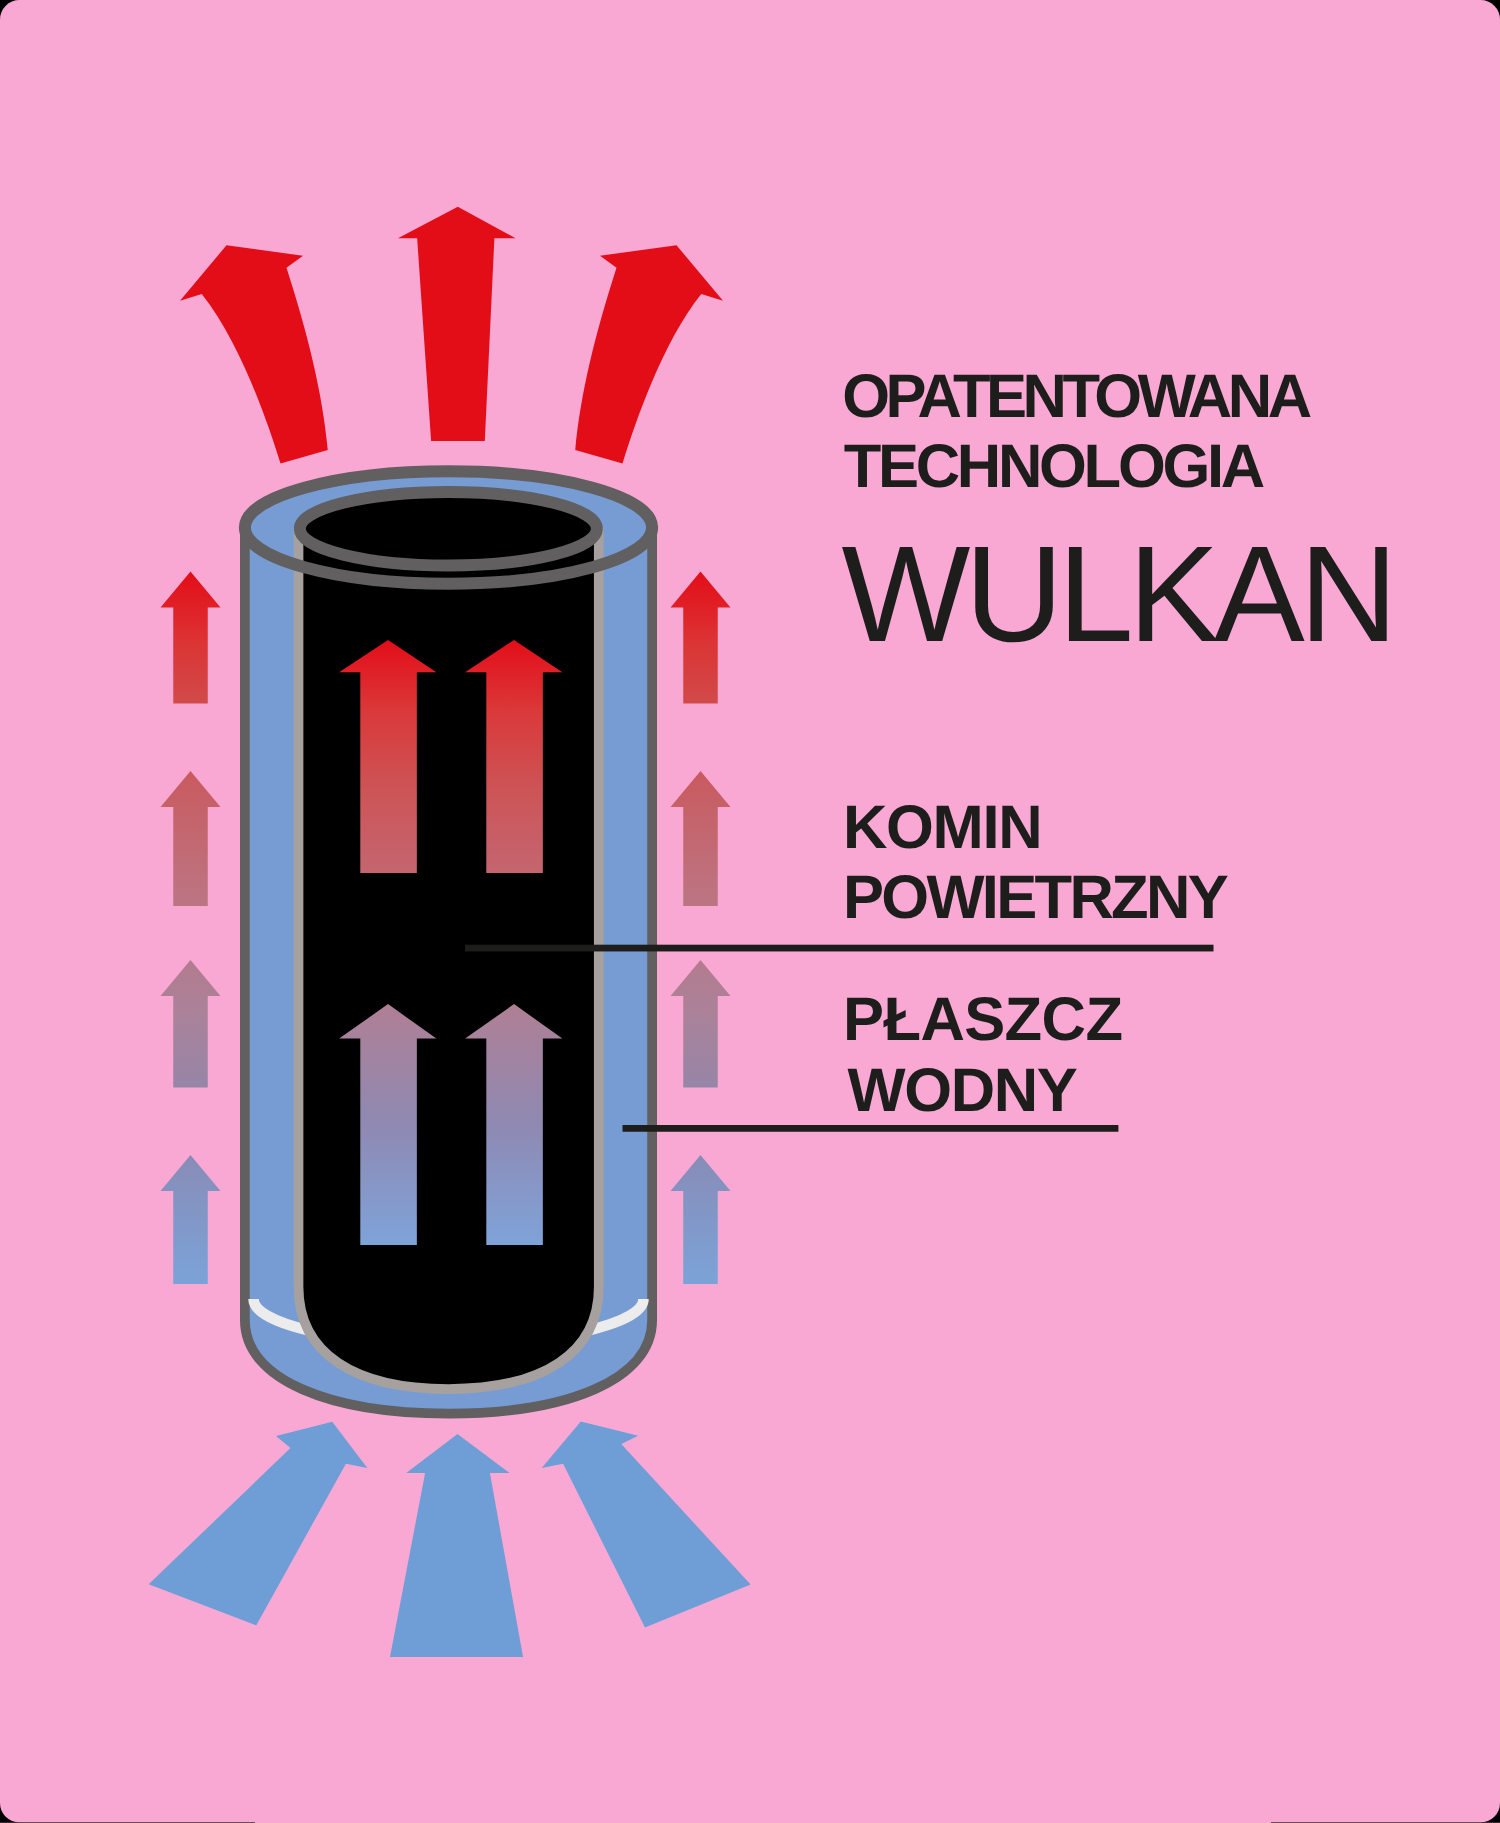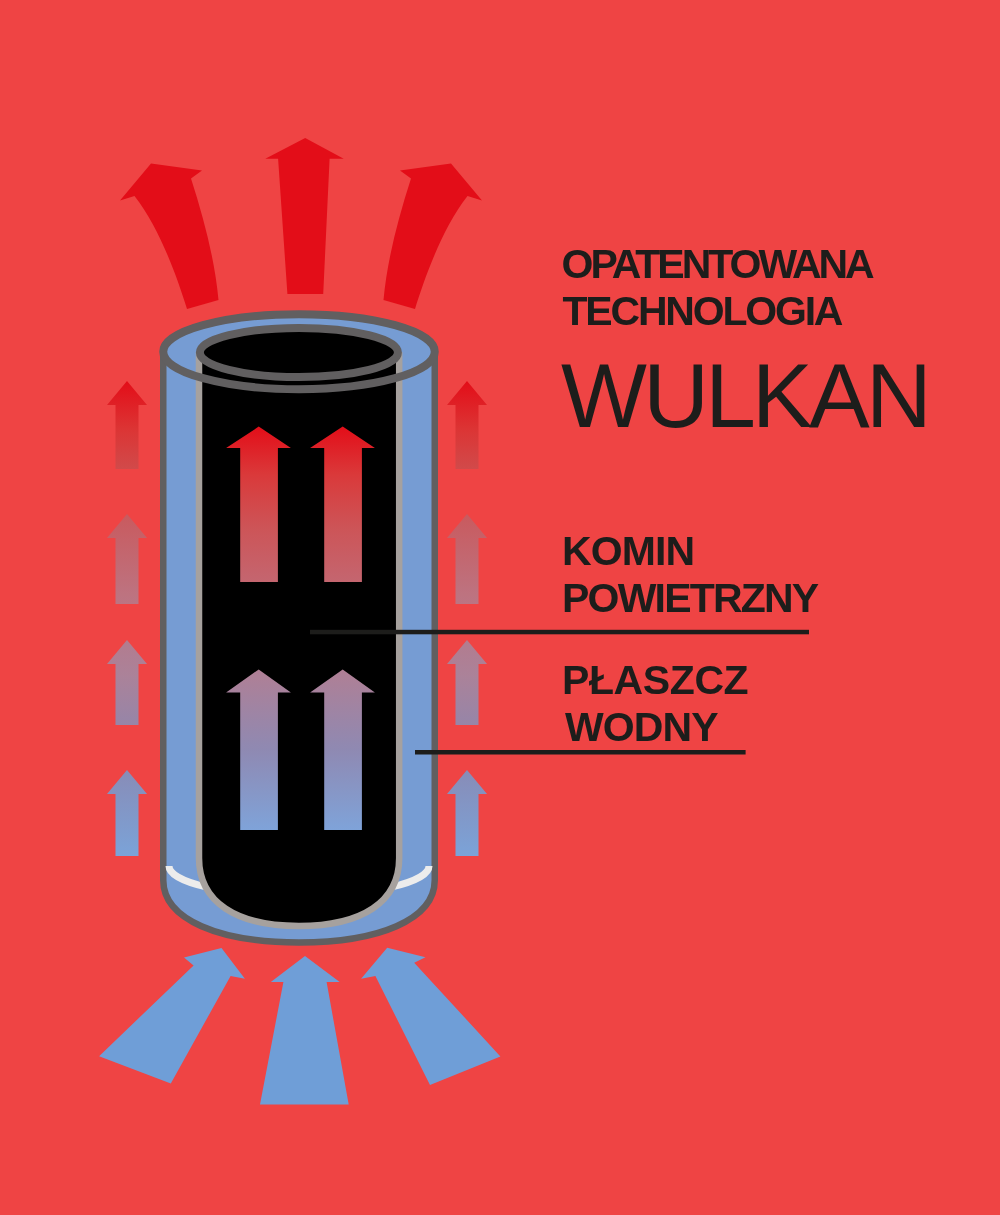"OPATENTOWANA" #stage { background: #ef4444 -> #f9a8d4; border-radius: none -> 13px }
